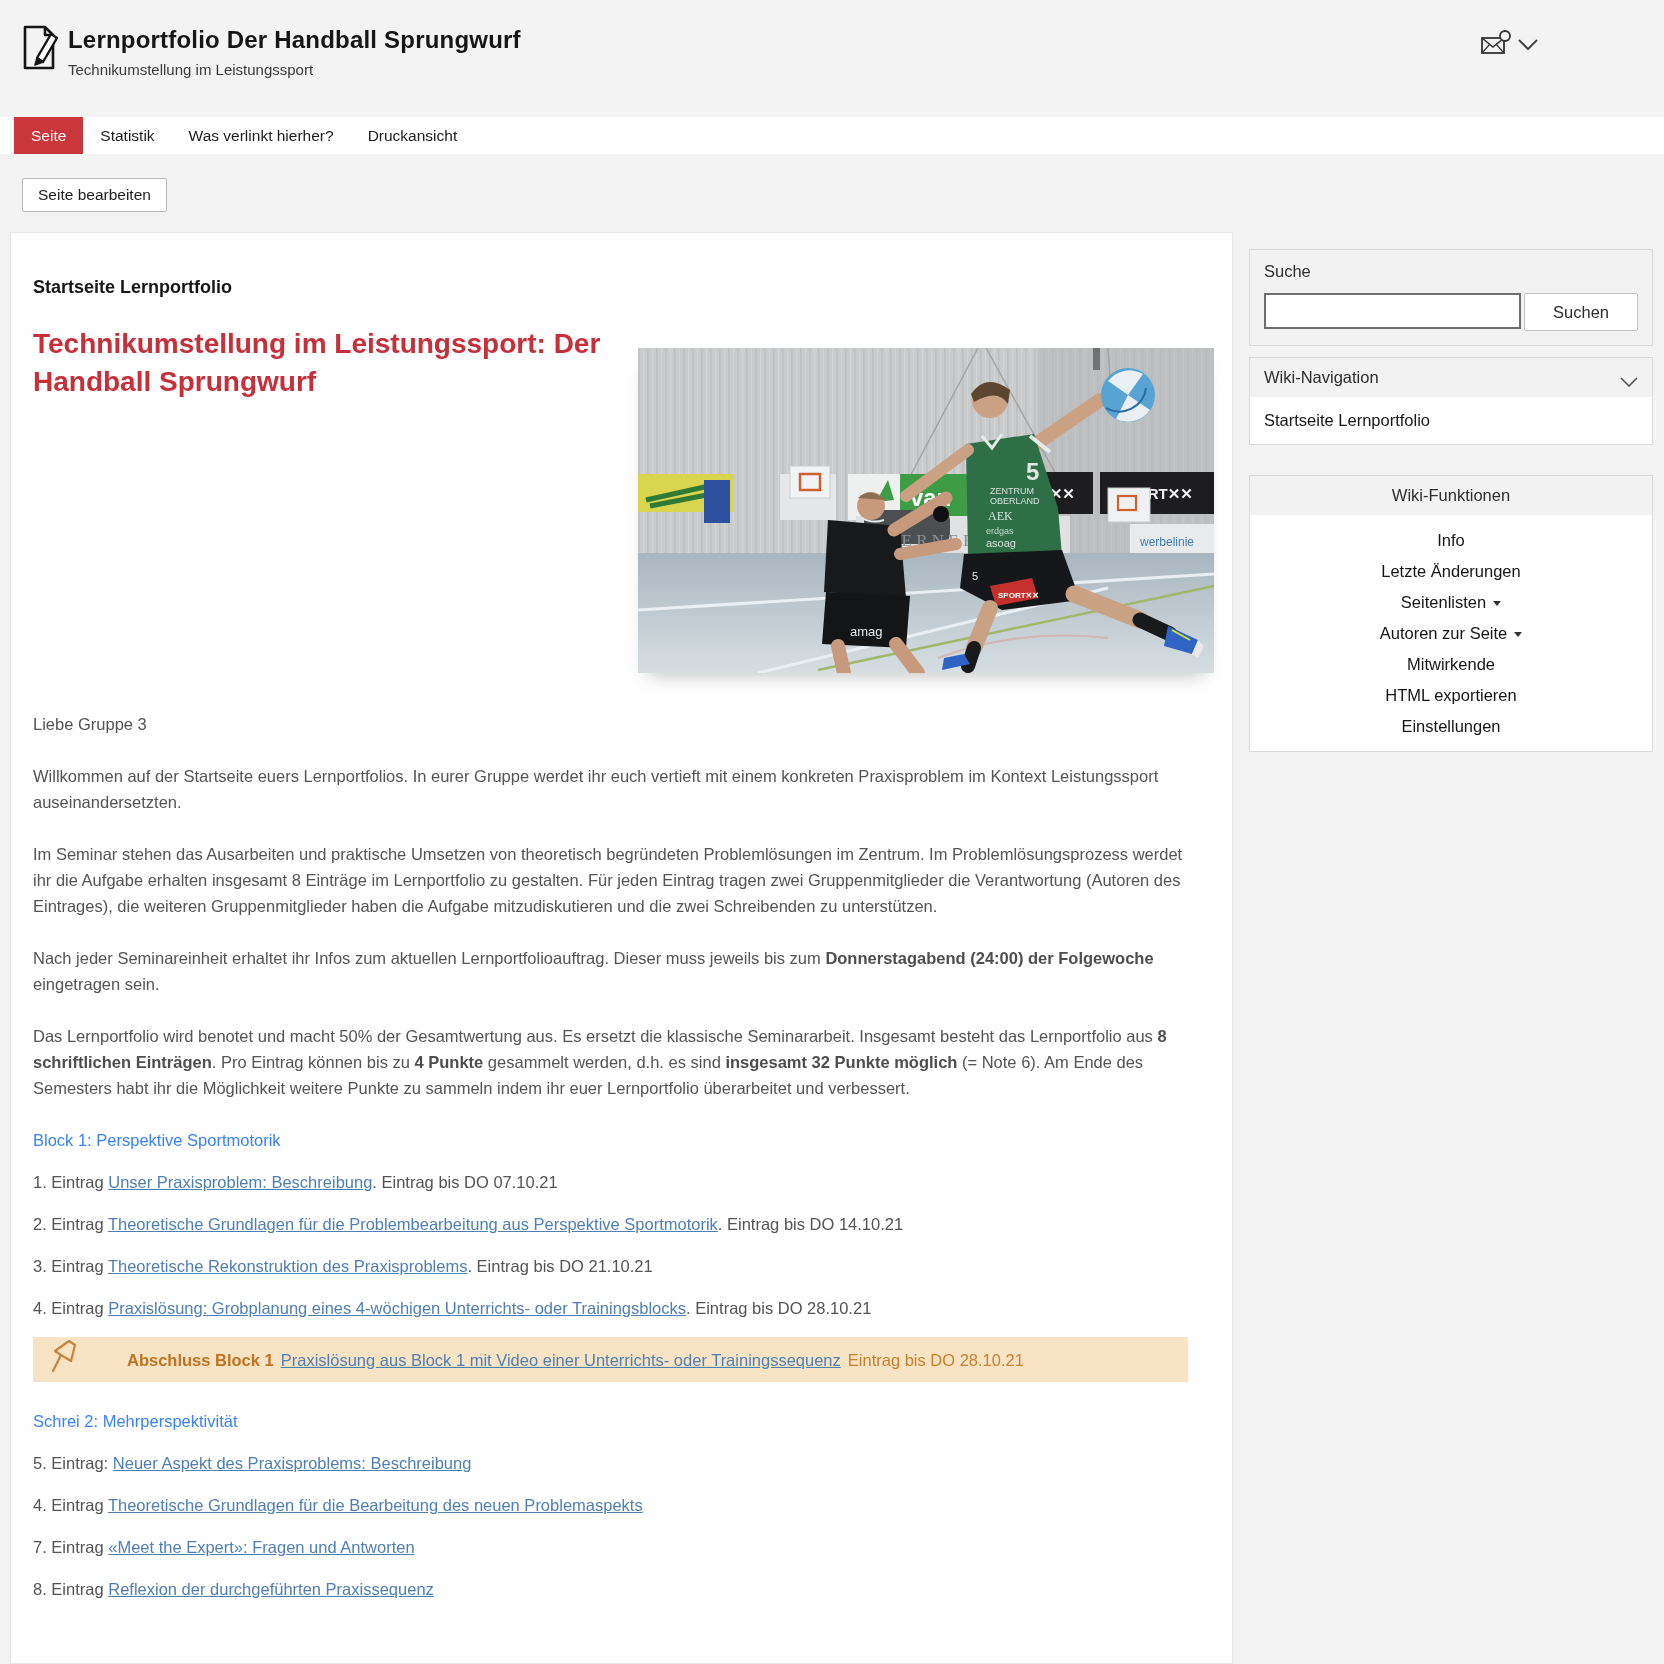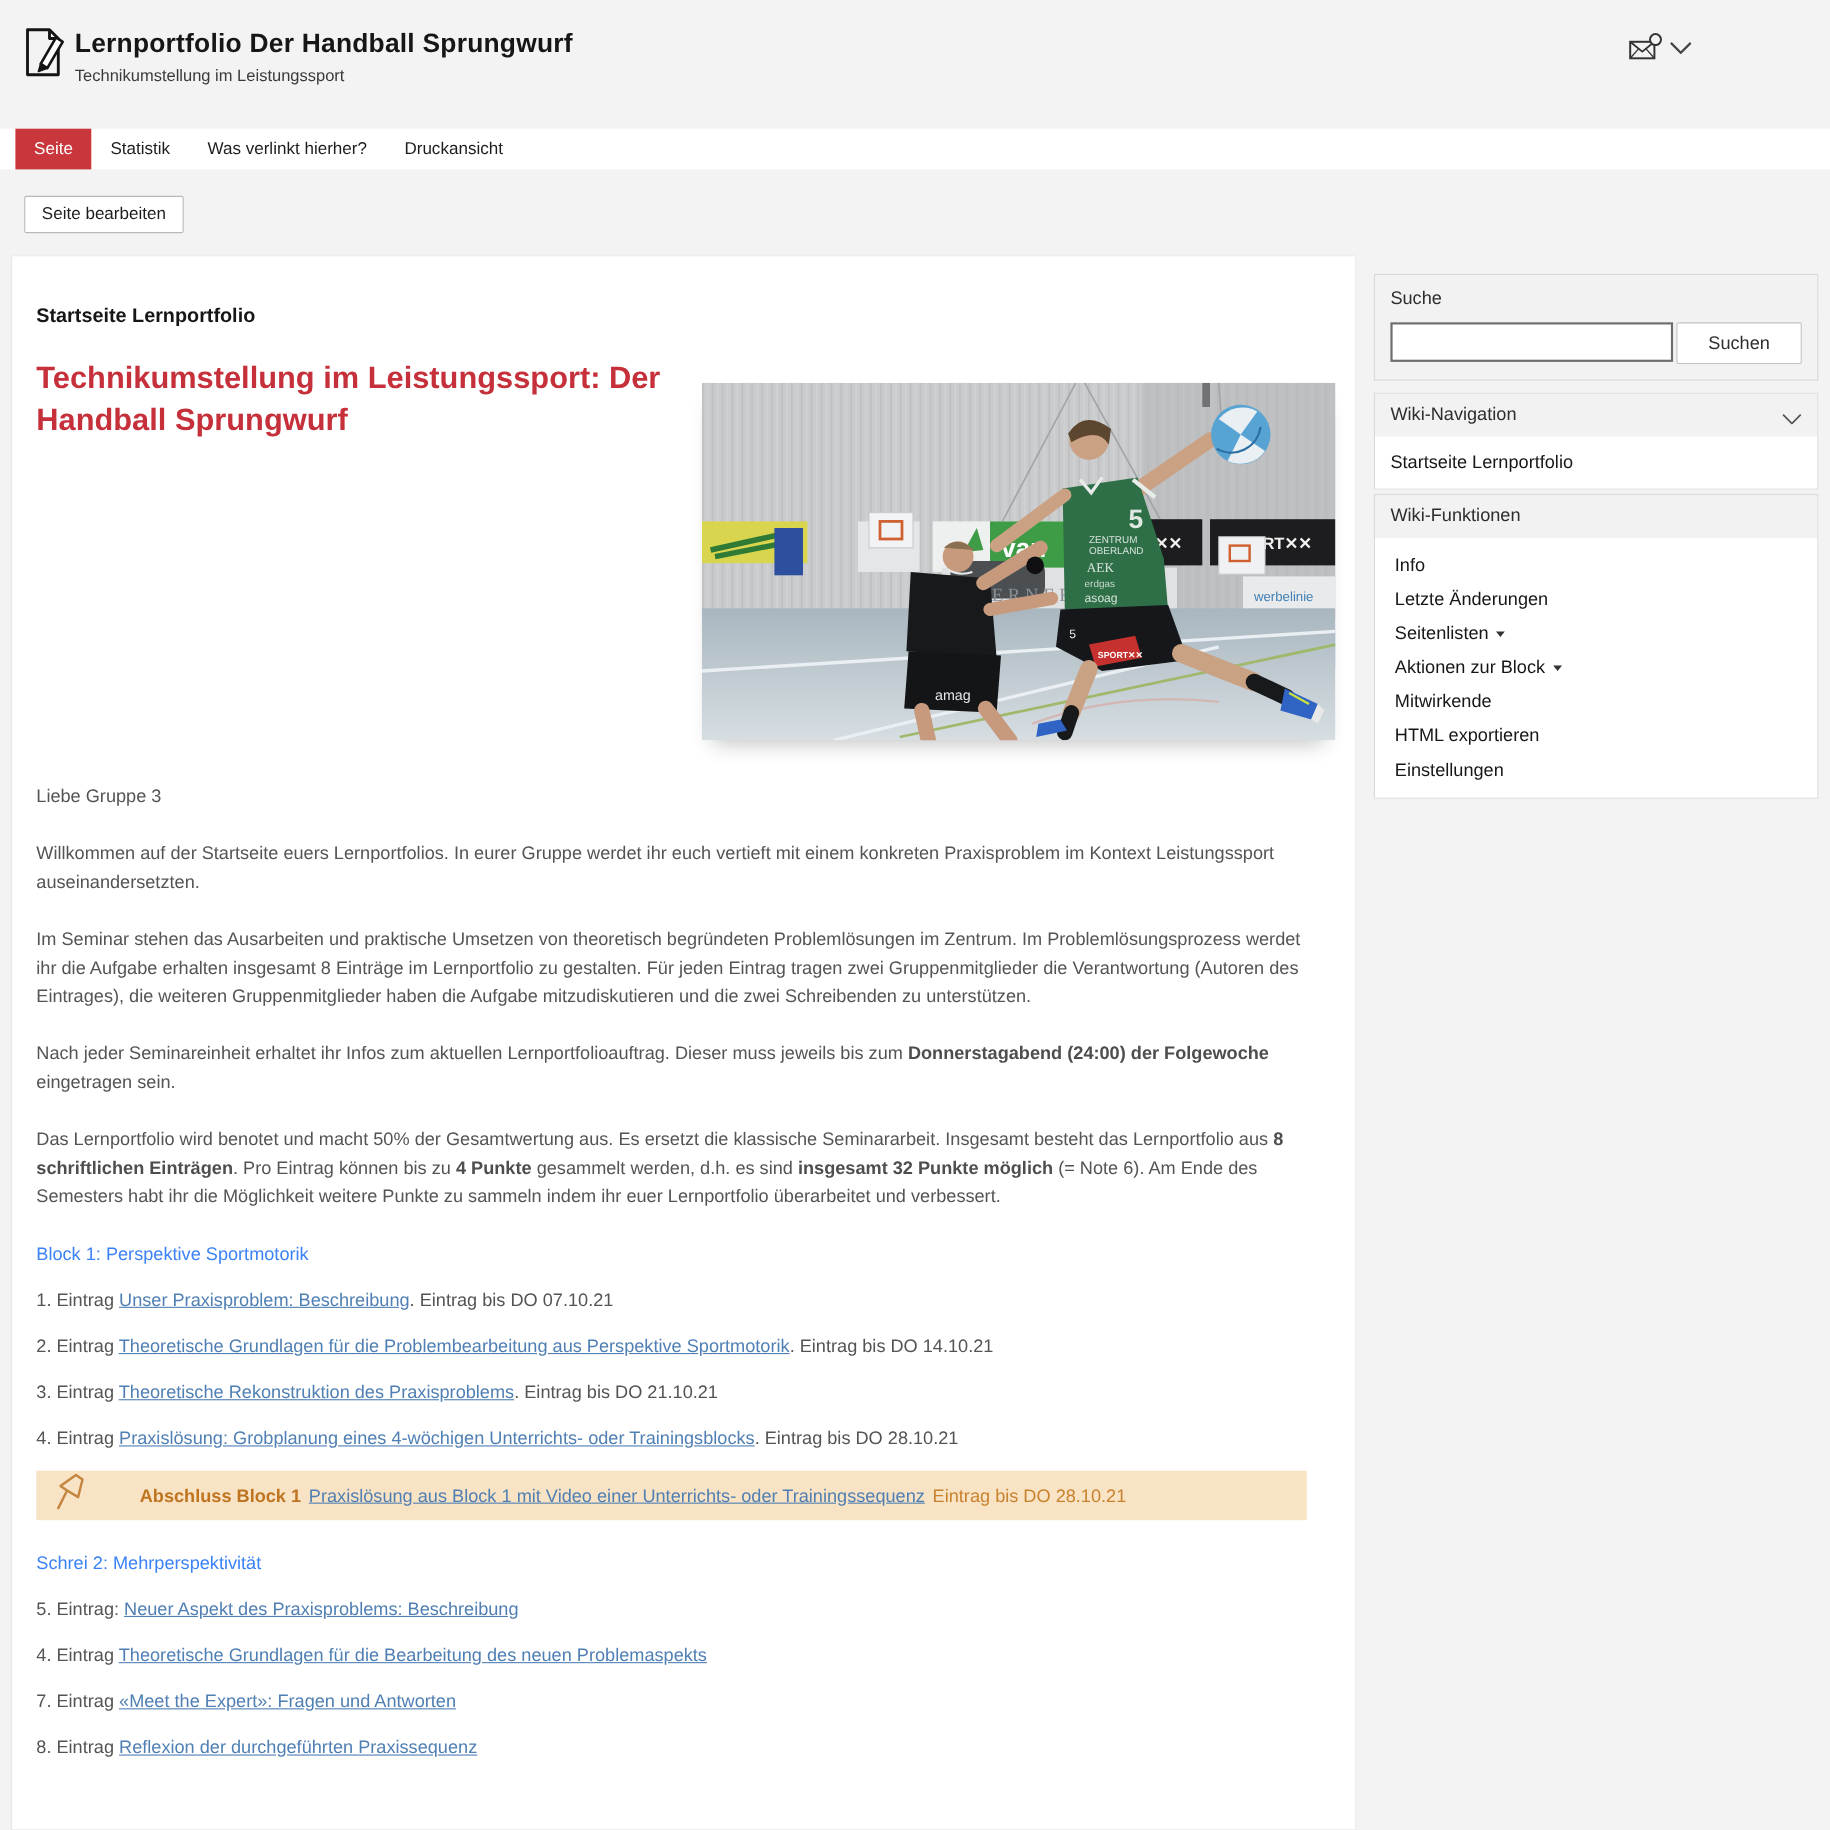"Wiki-Funktionen" .fn-panel { text-align: none -> center; top: 449px -> 475px }
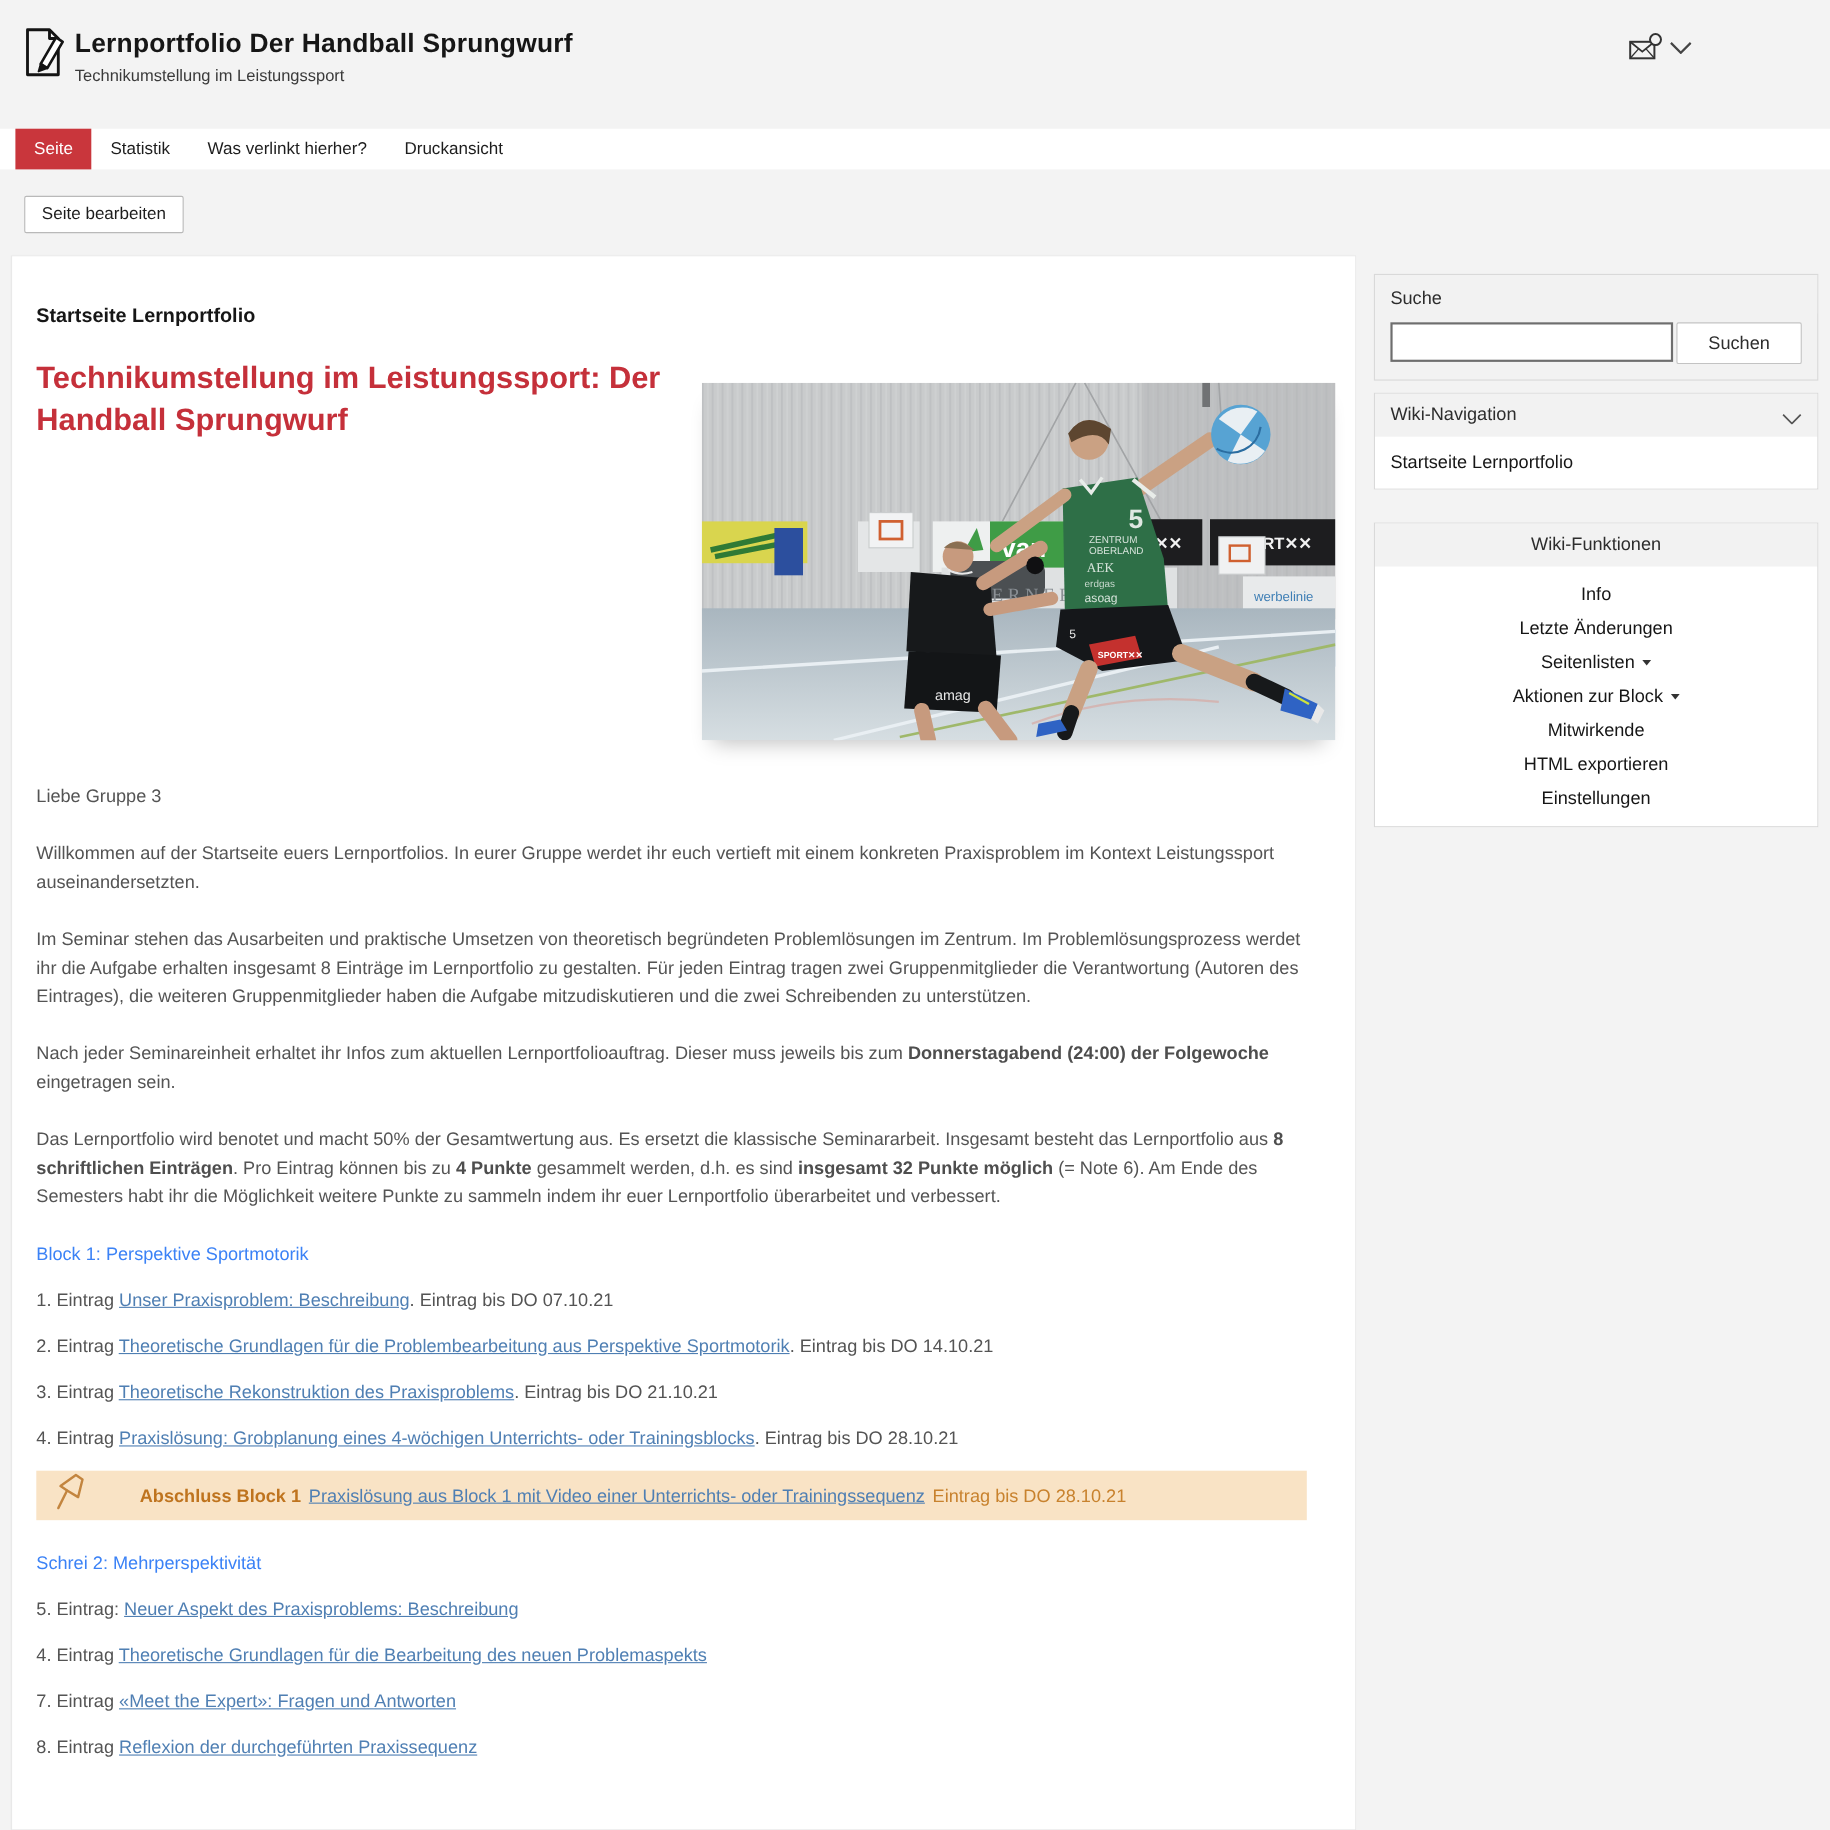"Aktionen zur Block" span { text: Aktionen zur Block -> Autoren zur Seite }
